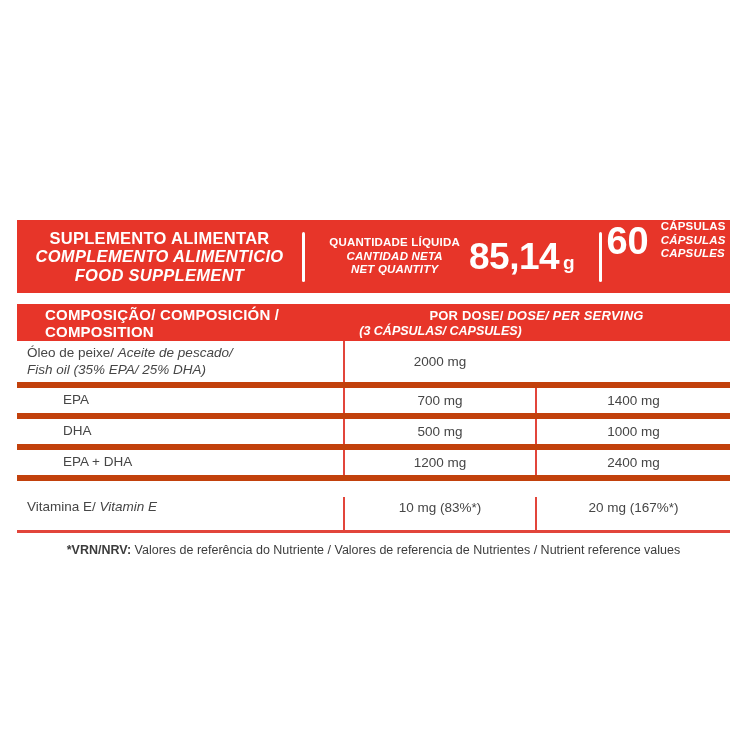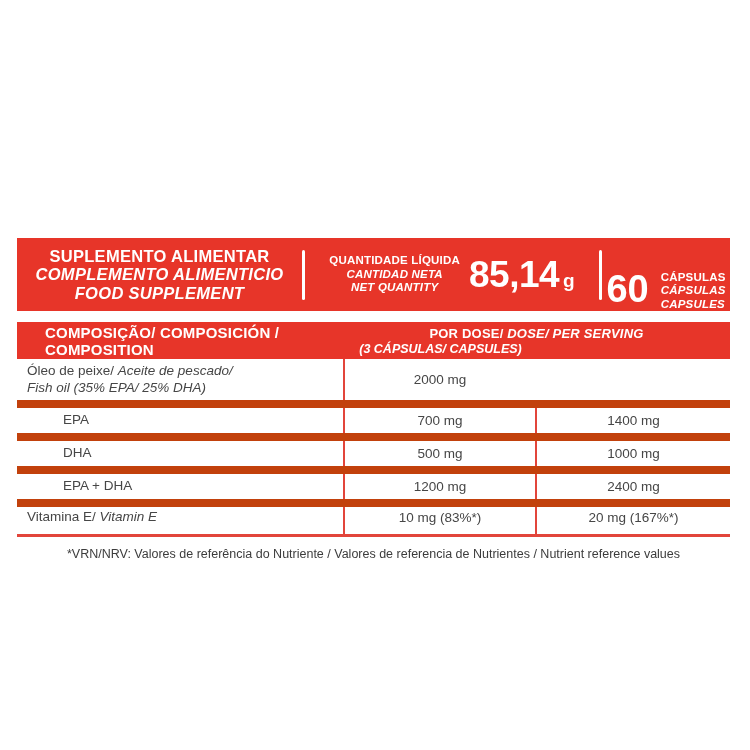"SUPLEMENTO ALIMENTAR" .label-wrap { top: 238px -> 220px }
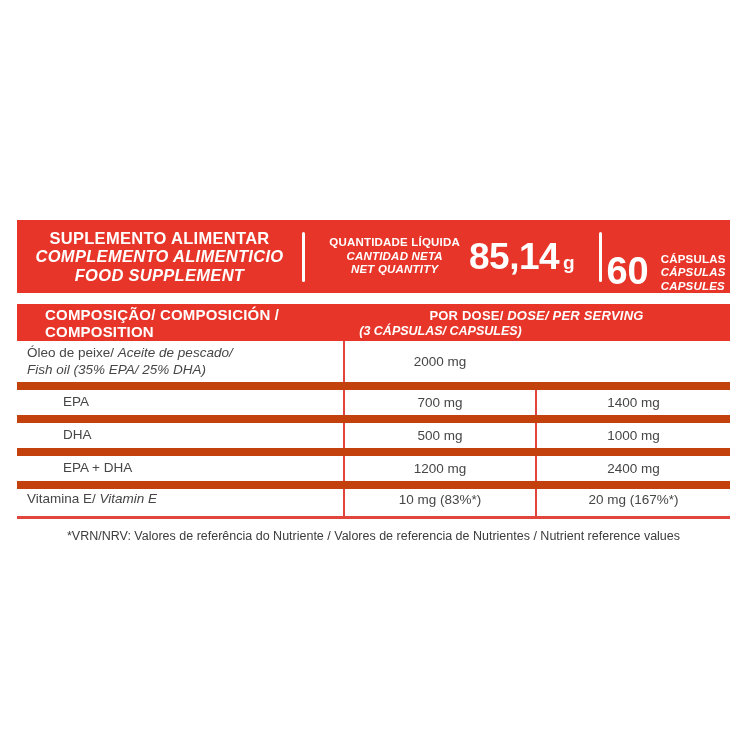"60" .banner-right { align-items: flex-end -> flex-start; margin-top: 30px -> none }
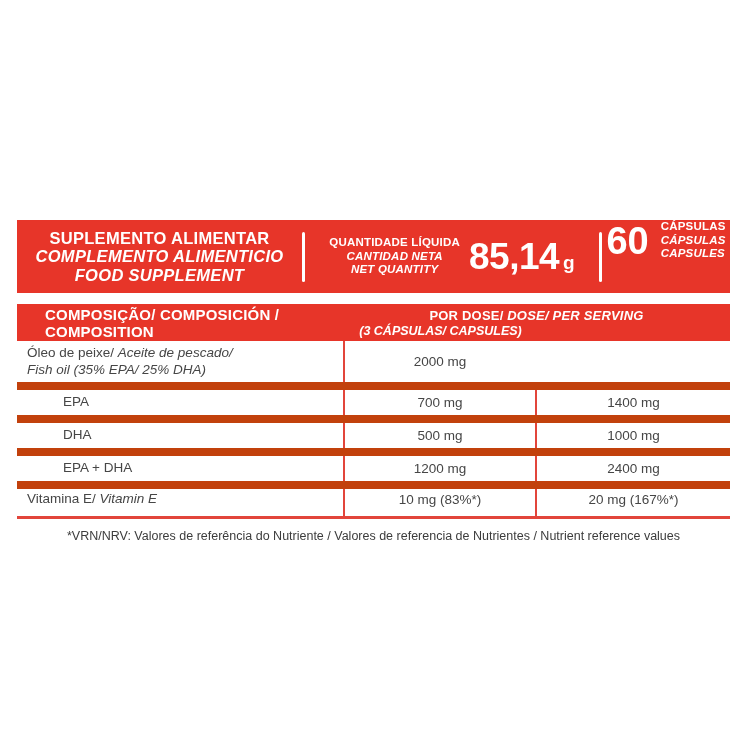"Óleo de peixe/ Aceite de" .trow { border-bottom: 8px solid #c2410c -> 6px solid #c2410c }
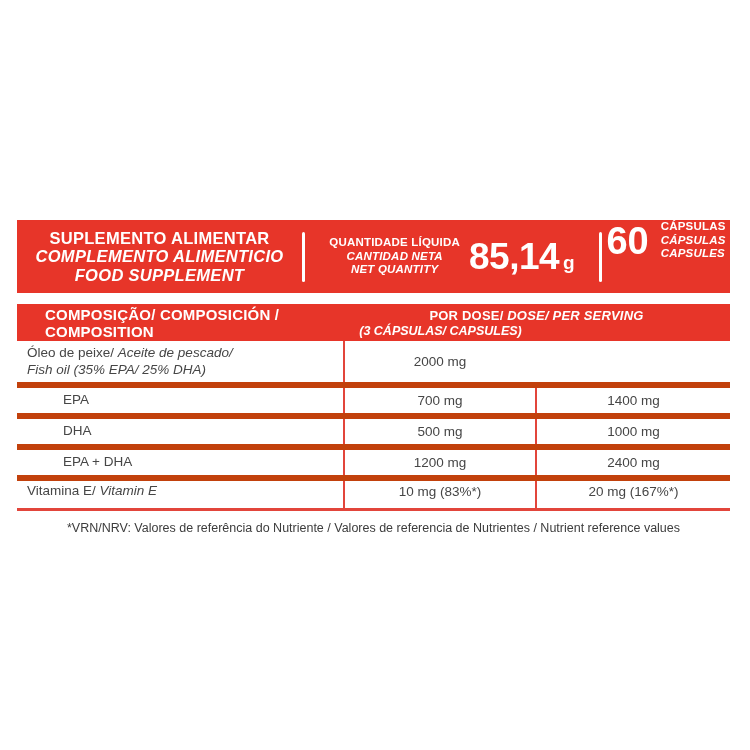"Vitamina E/ Vitamin E" .row-short .cell-name, .row-short .cell-val { margin-top: none -> 16px; padding-bottom: 8px -> 14px }
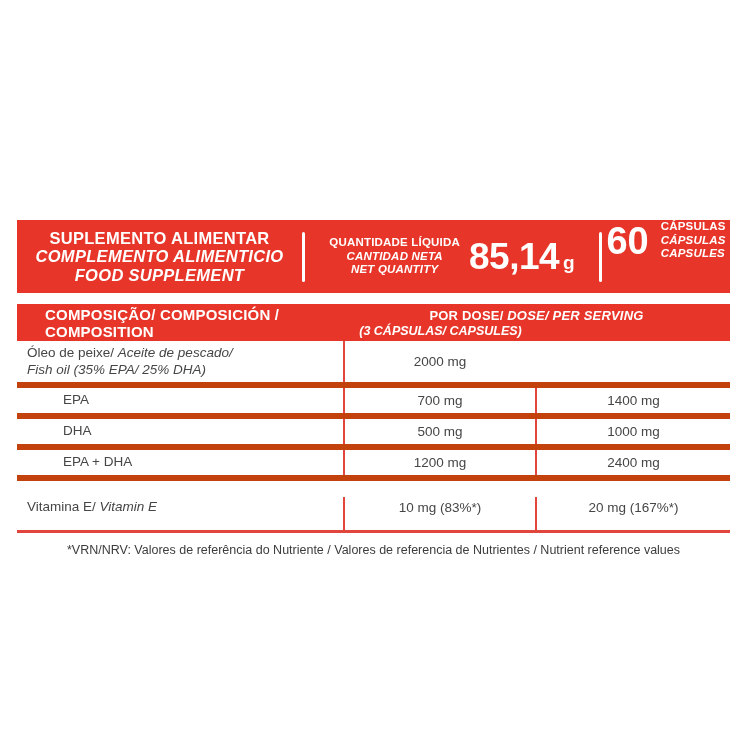"*VRN/NRV:" .footnote b { font-weight: normal -> bold }
